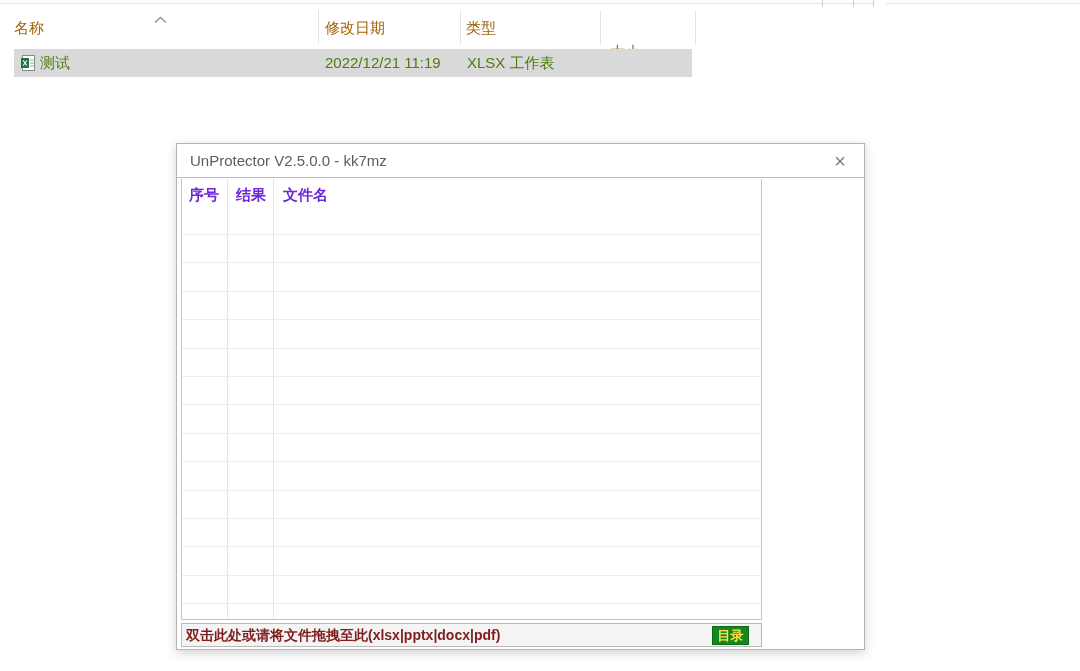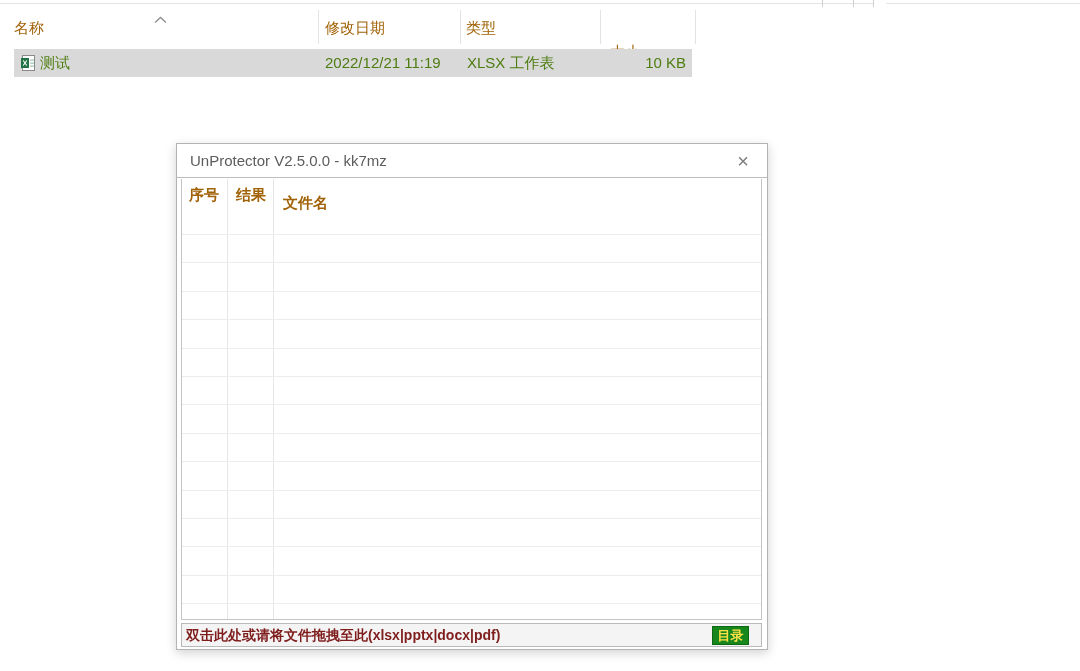"10 KB" span.cell { html: <span>10 KB</span> -> none }
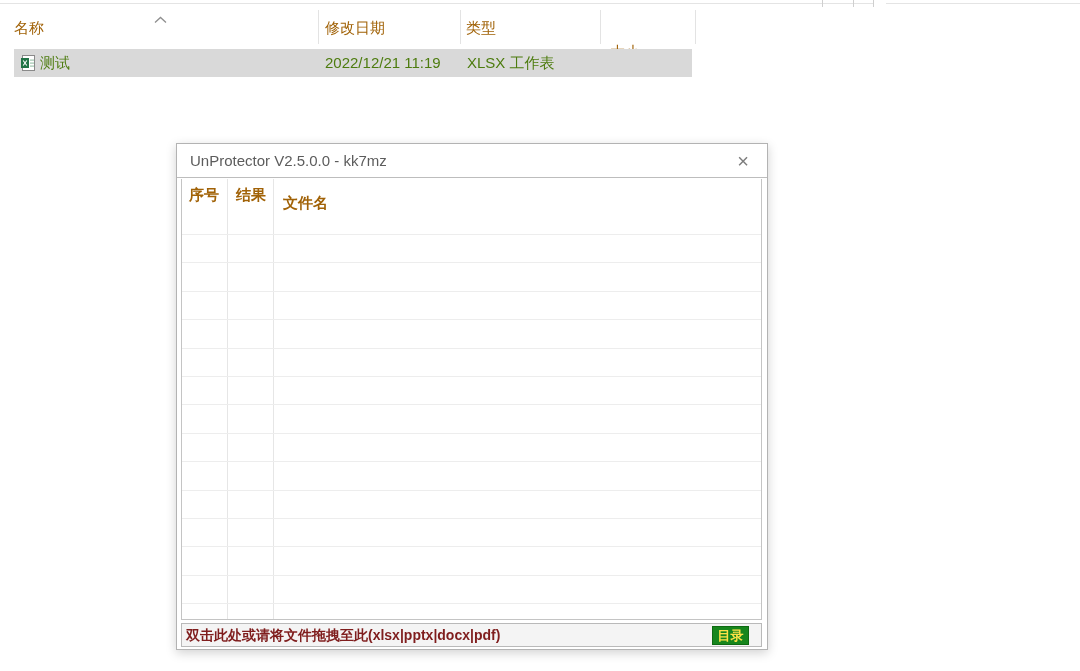"UnProtector V2.5.0.0 - kk7mz" #dialog { width: 592px -> 689px }
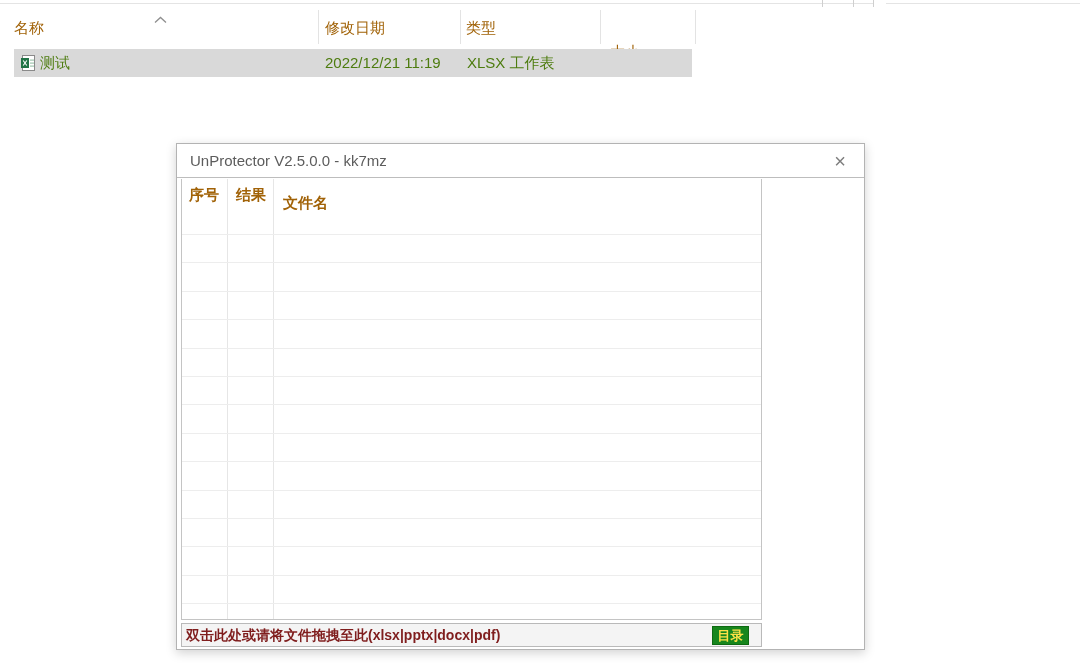"序号" .tbl-head { color: #a16207 -> #6d28d9 }
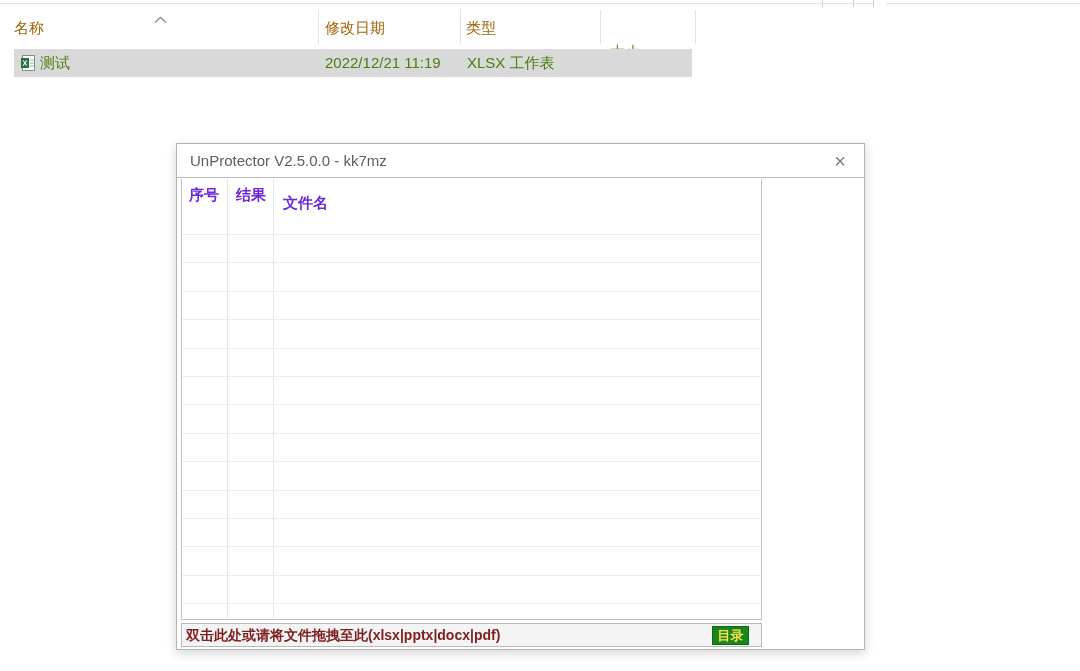"文件名" span.tbl-head { margin-top: 8px -> none }
